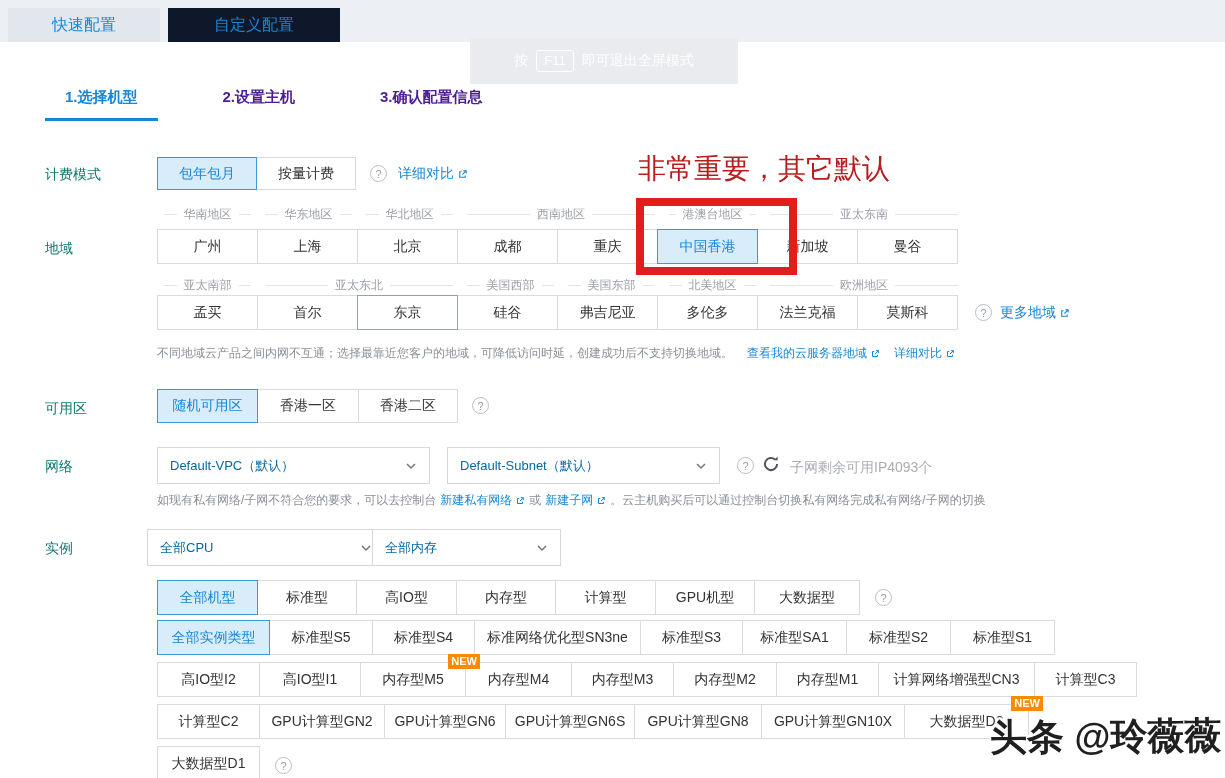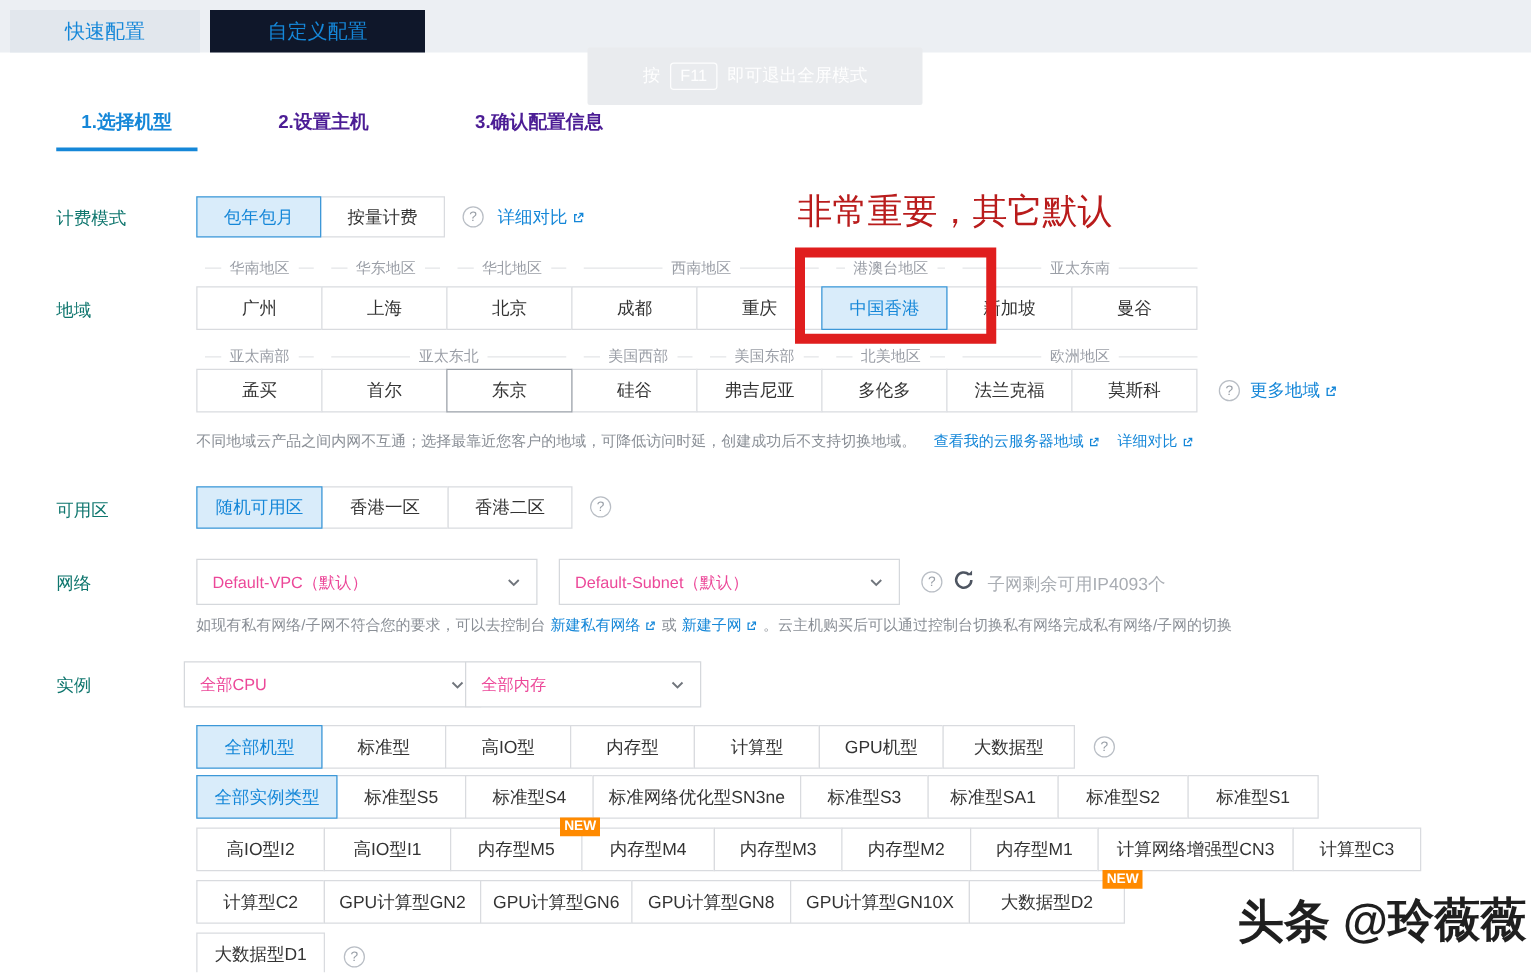"Default-VPC（默认）" .selbox { color: #ec4899 -> #0369a1 }
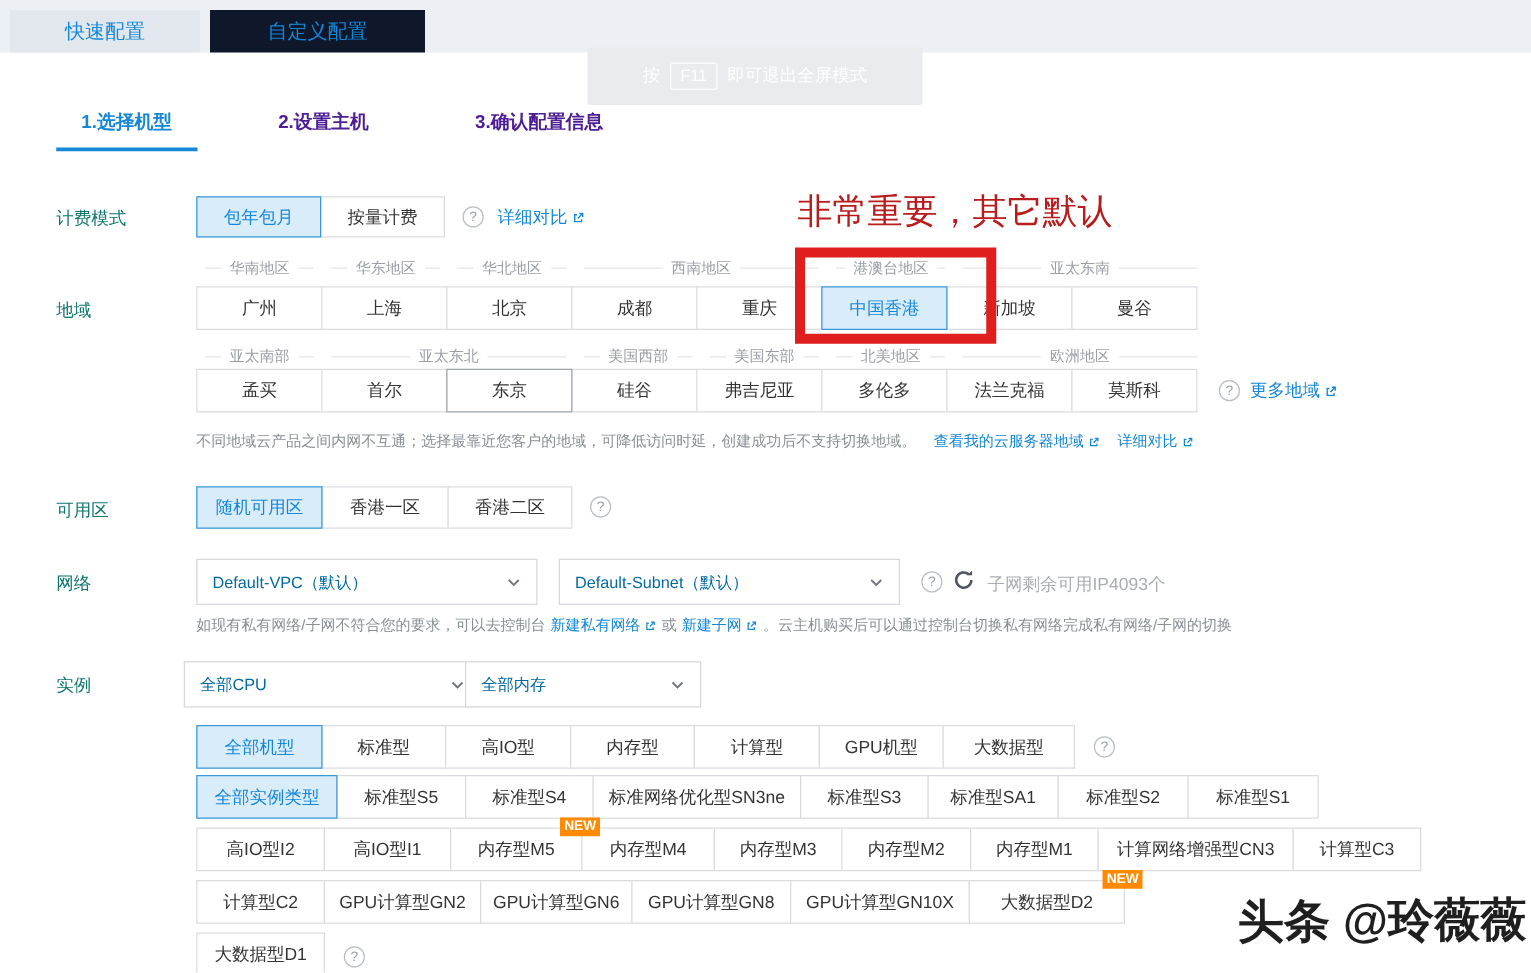"GPU计算型GN6S" div.btn { html: none -> <div>GPU计算型GN6S</div> }
